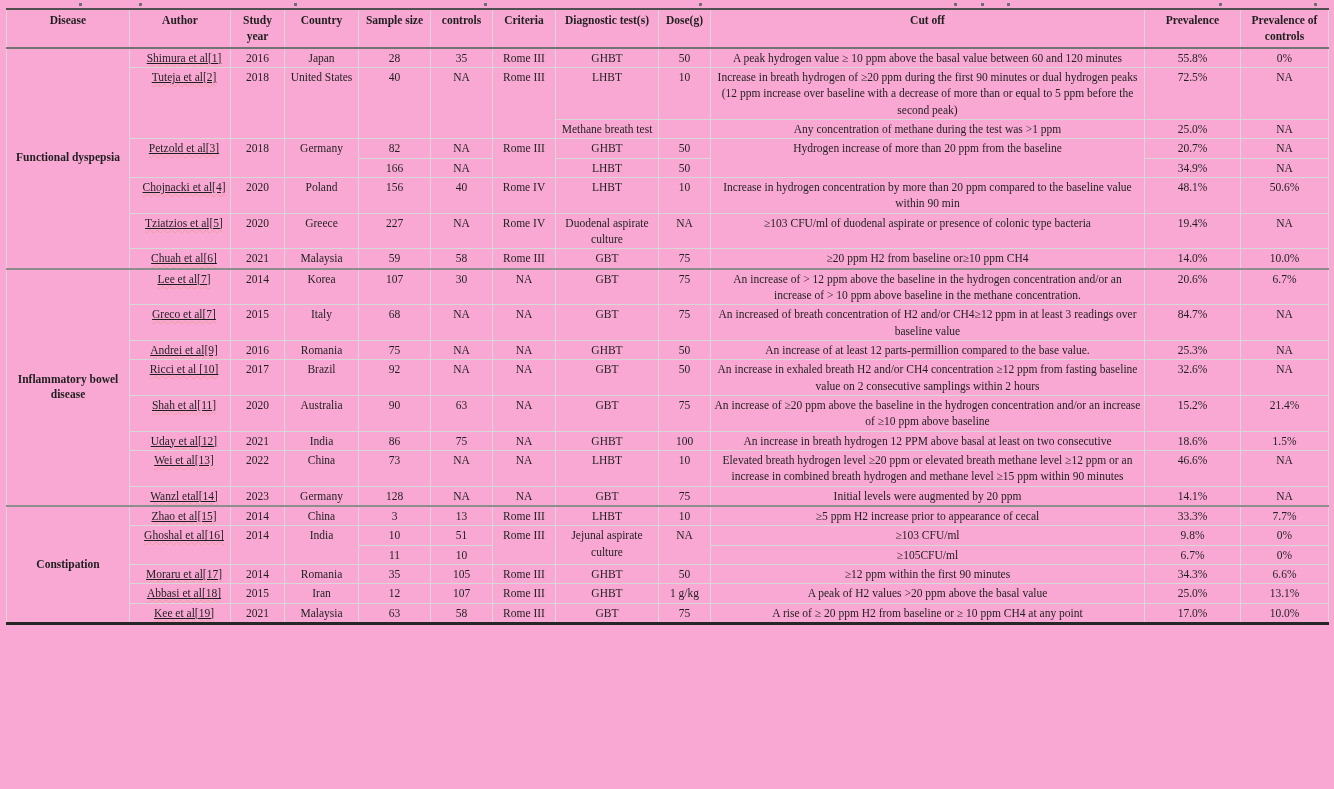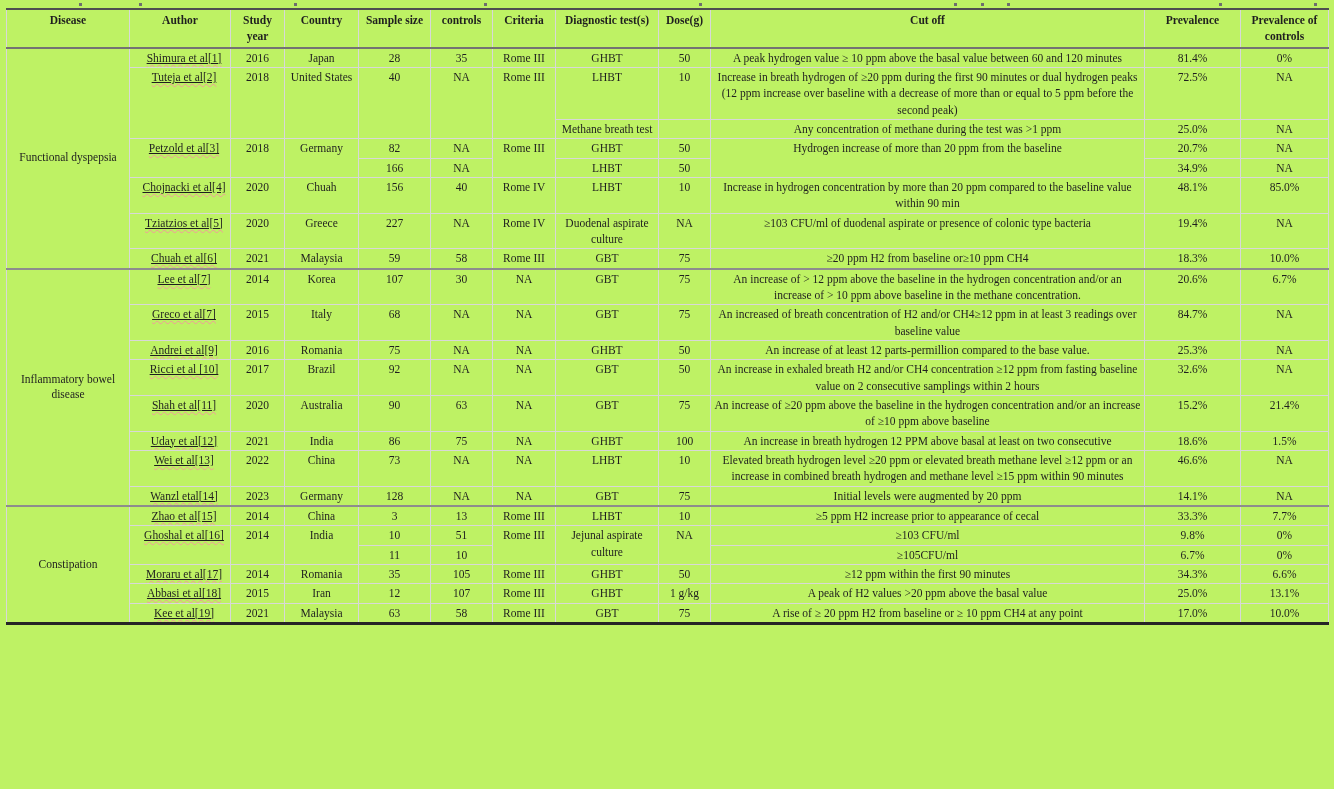"Disease" .page { background: #bef264 -> #f9a8d4 }
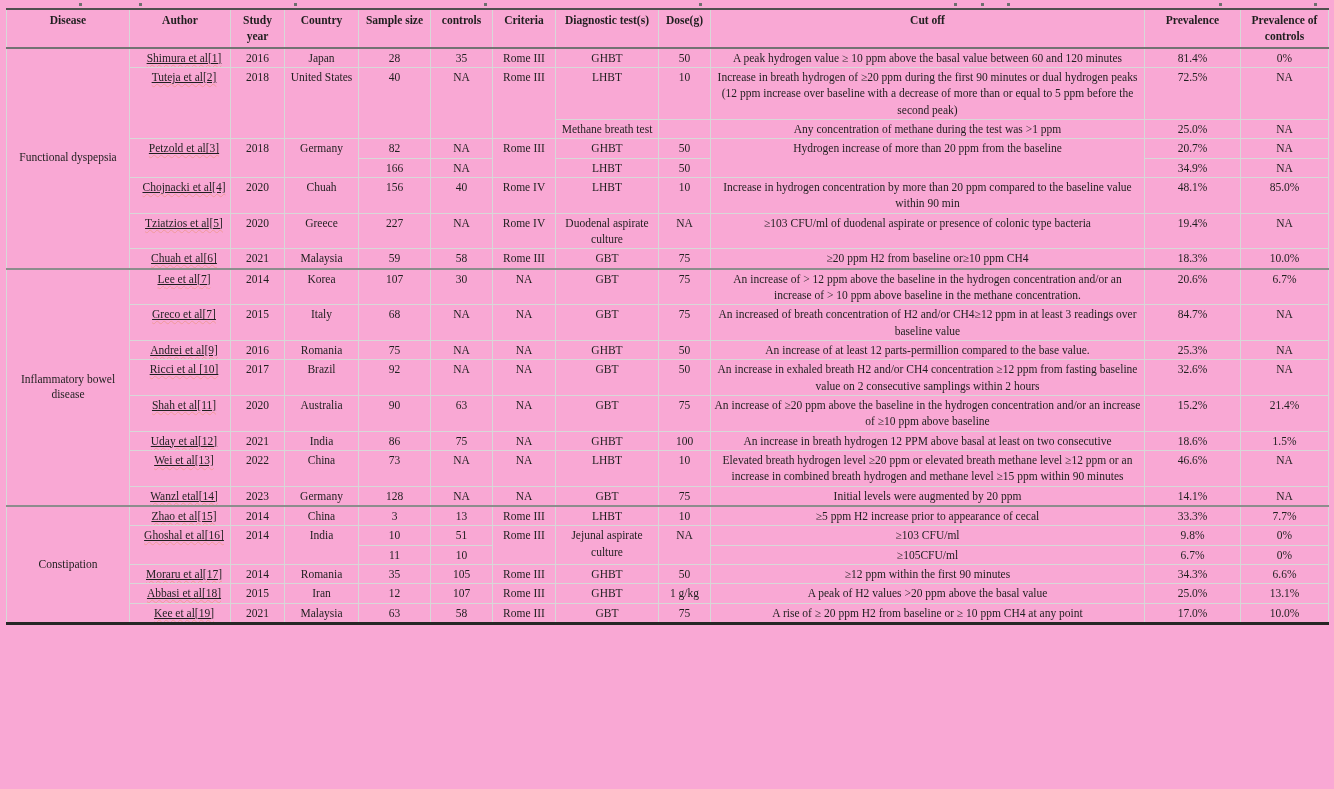"81.4%" td { text: 81.4% -> 55.8% }
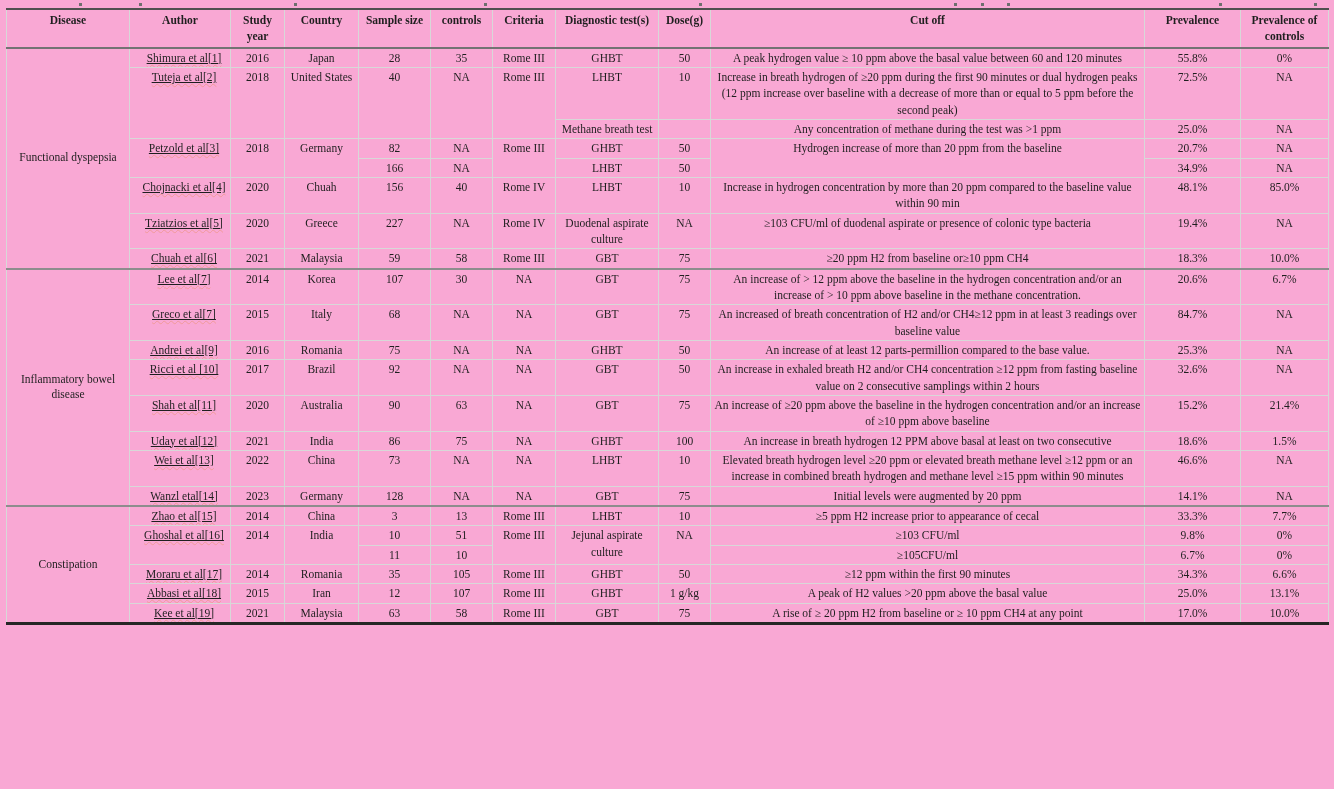"Functional dyspepsia" td.disease-cell { font-weight: none -> bold }
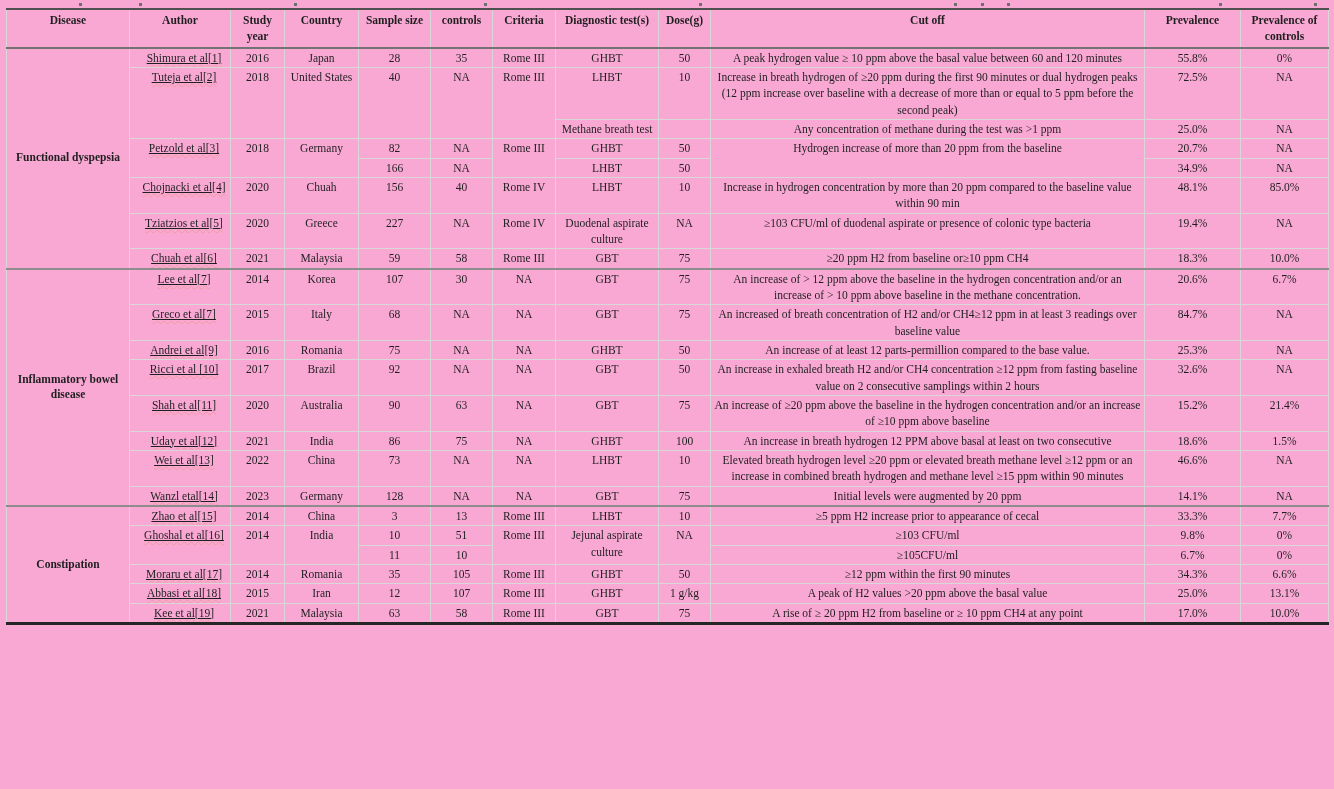"Chuah" td { text: Chuah -> Poland }
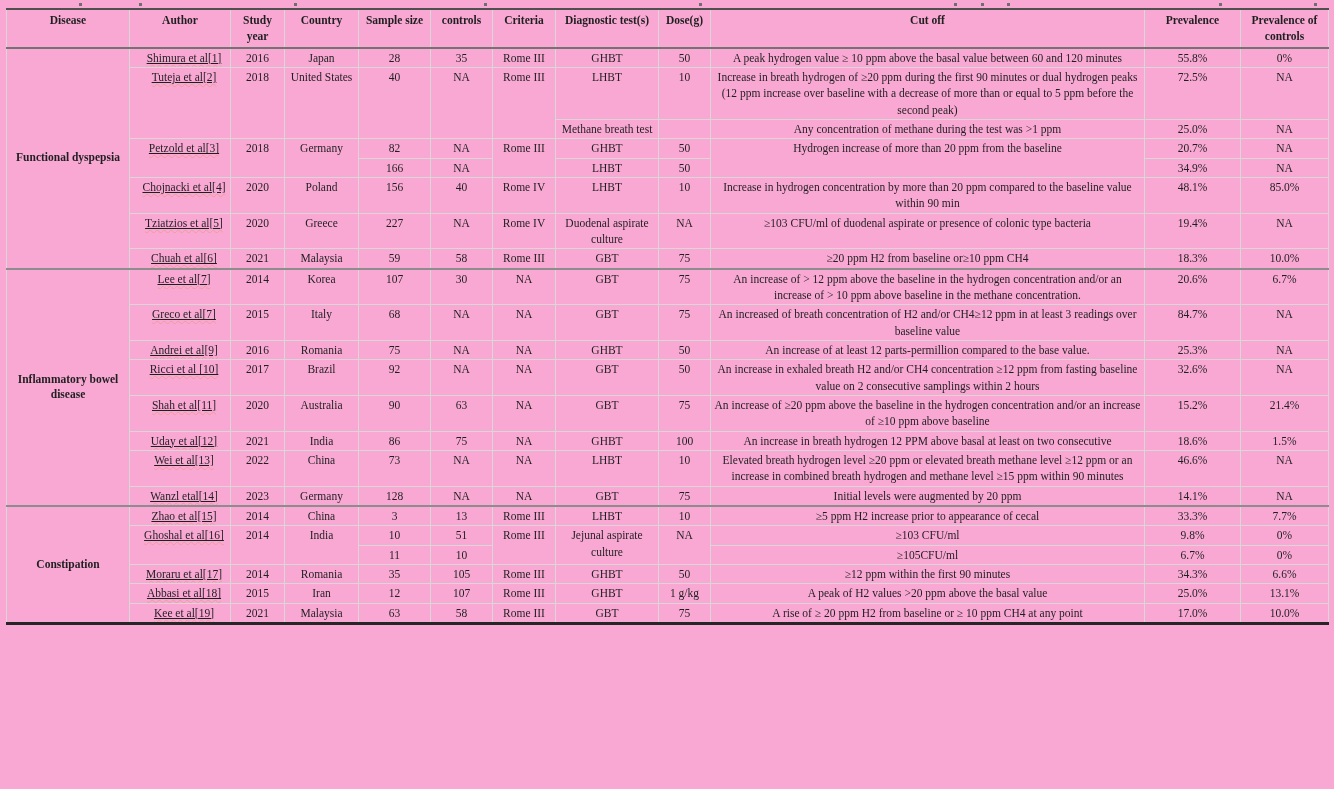"85.0%" td { text: 85.0% -> 50.6% }
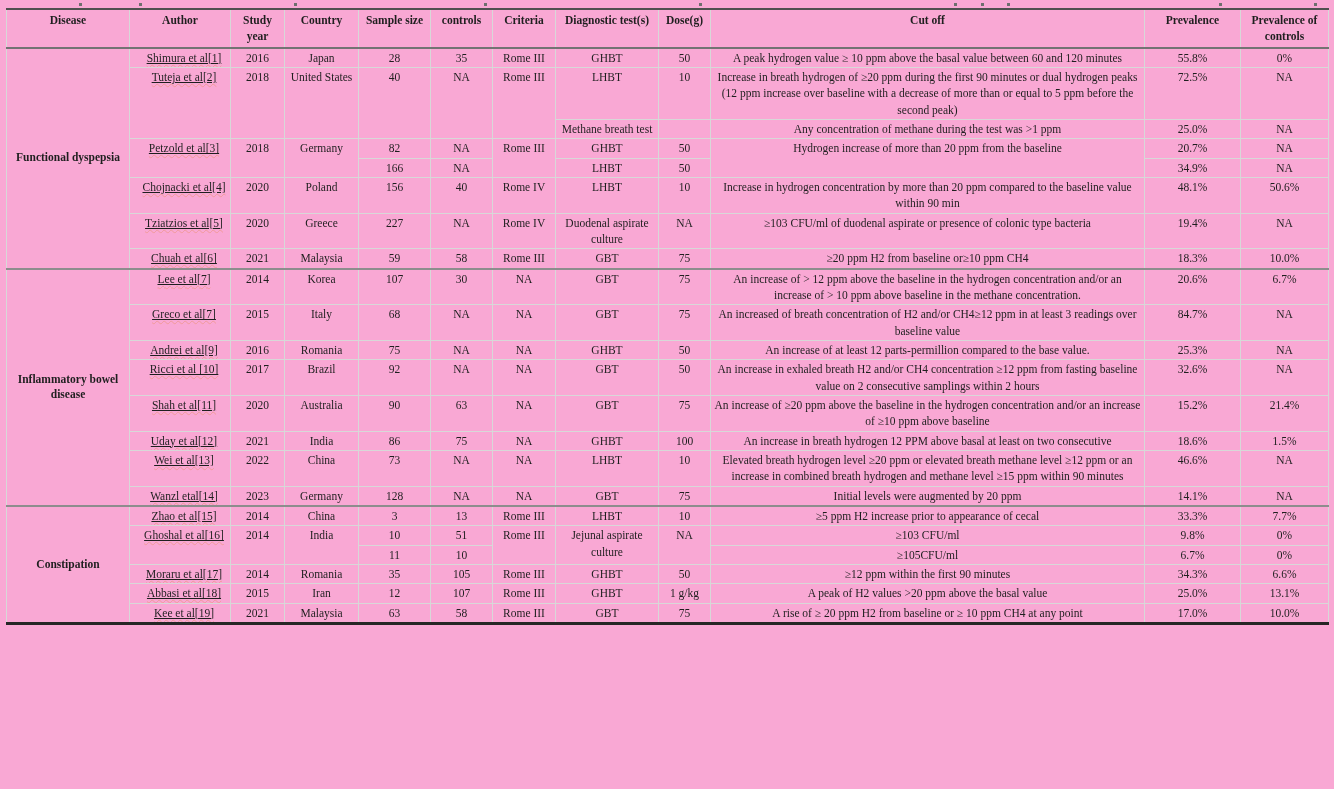"18.3%" td { text: 18.3% -> 14.0% }
